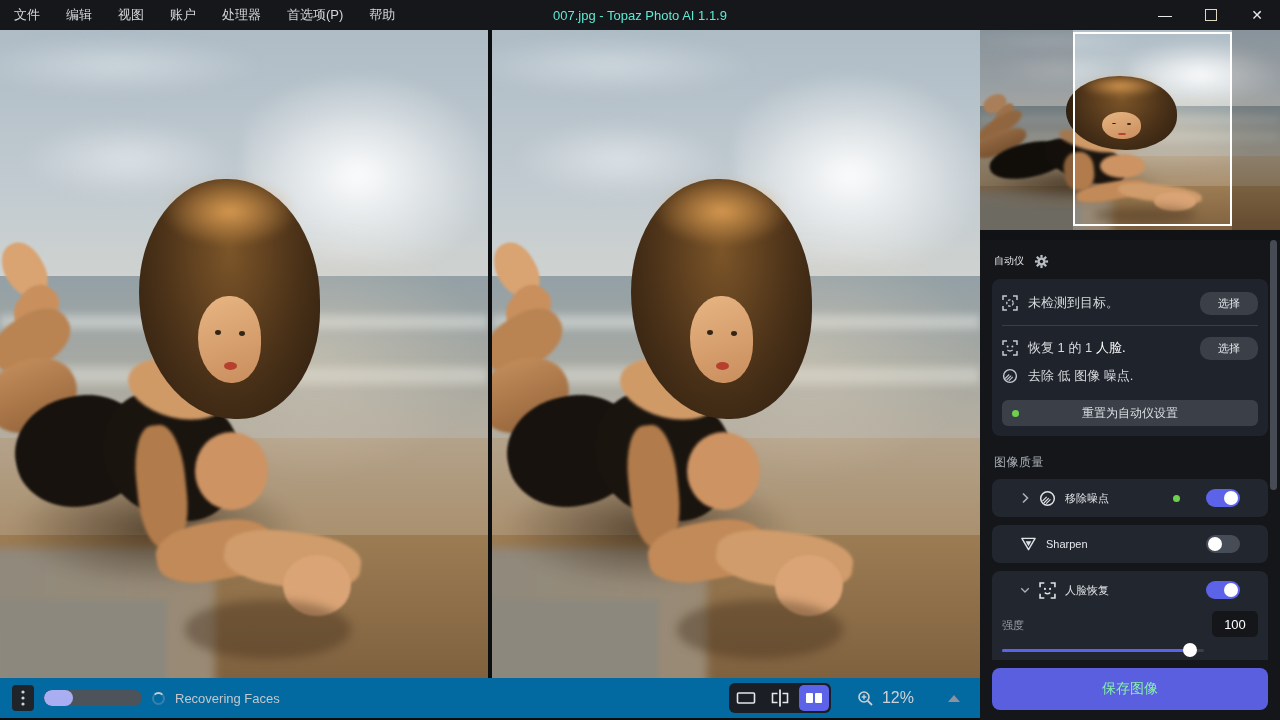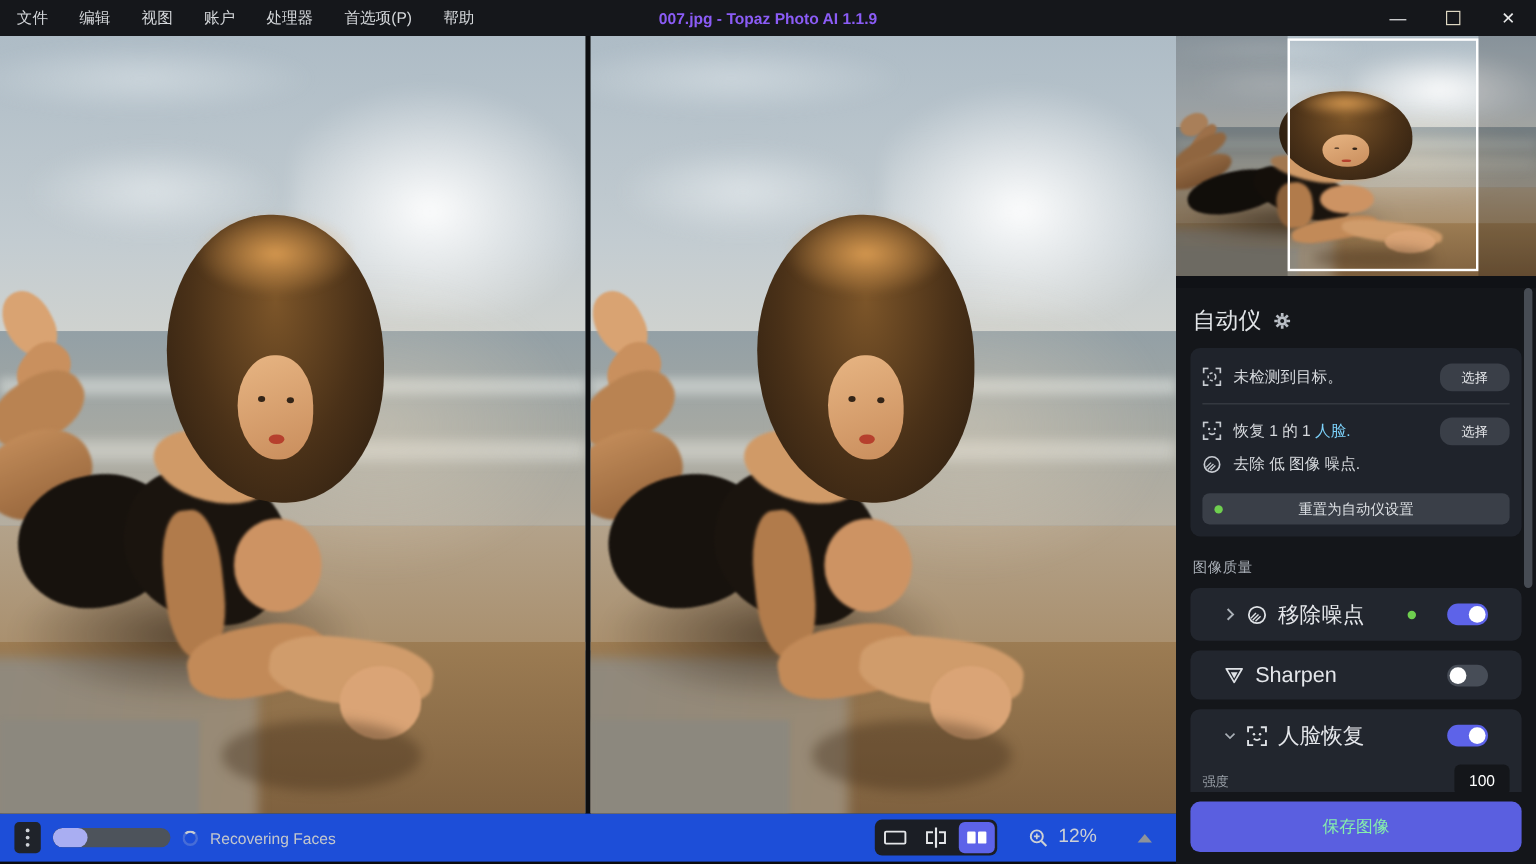"007.jpg - Topaz Photo AI" .win-title { color: #8b5cf6 -> #5eead4; font-weight: bold -> none }
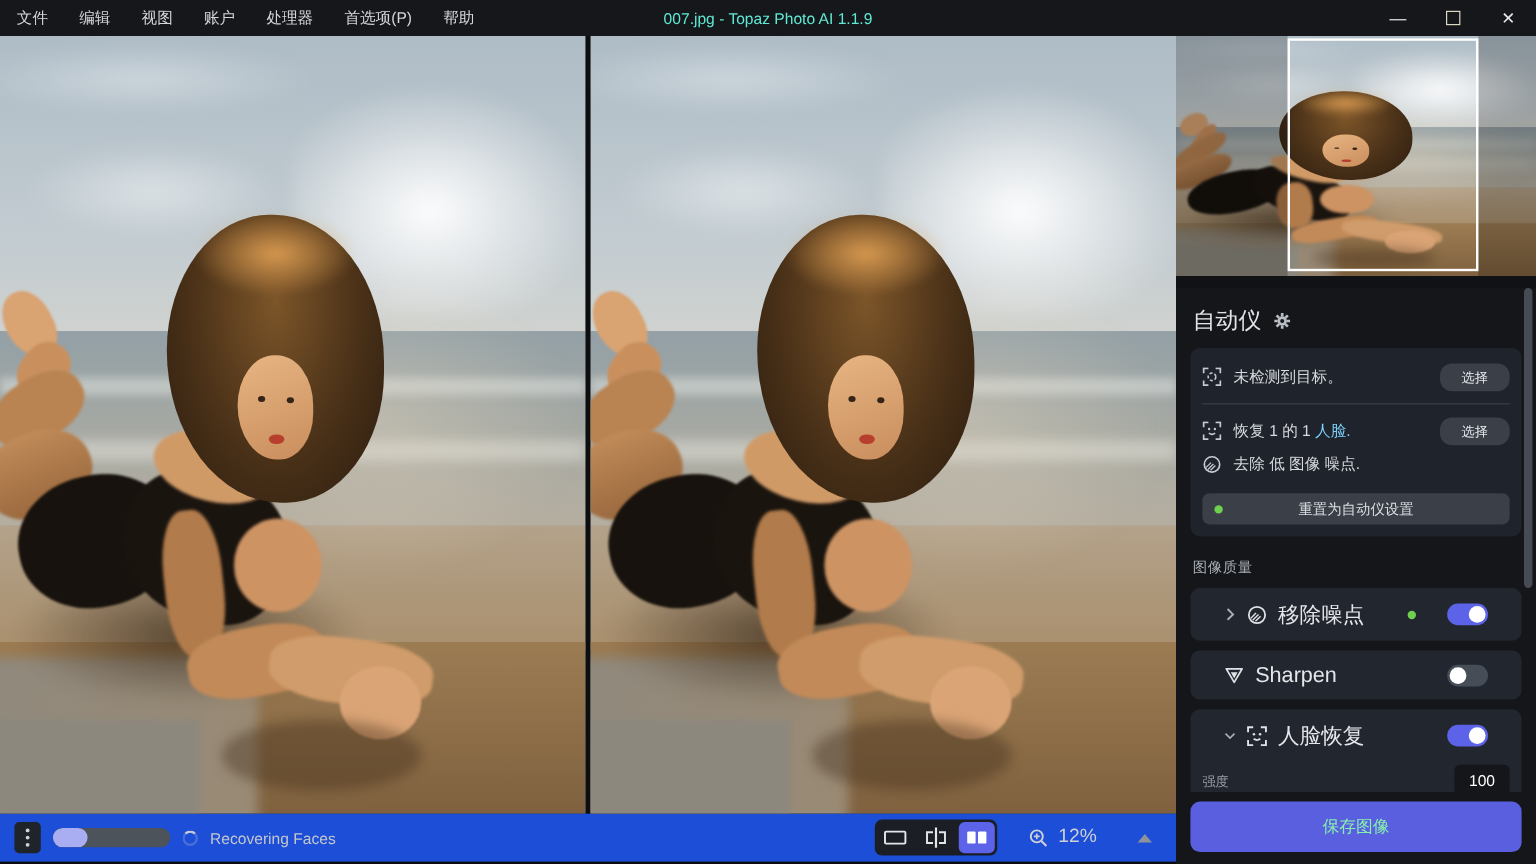"自动仪" .sec-header { align-items: center -> flex-start; font-size: 19px -> 10px }
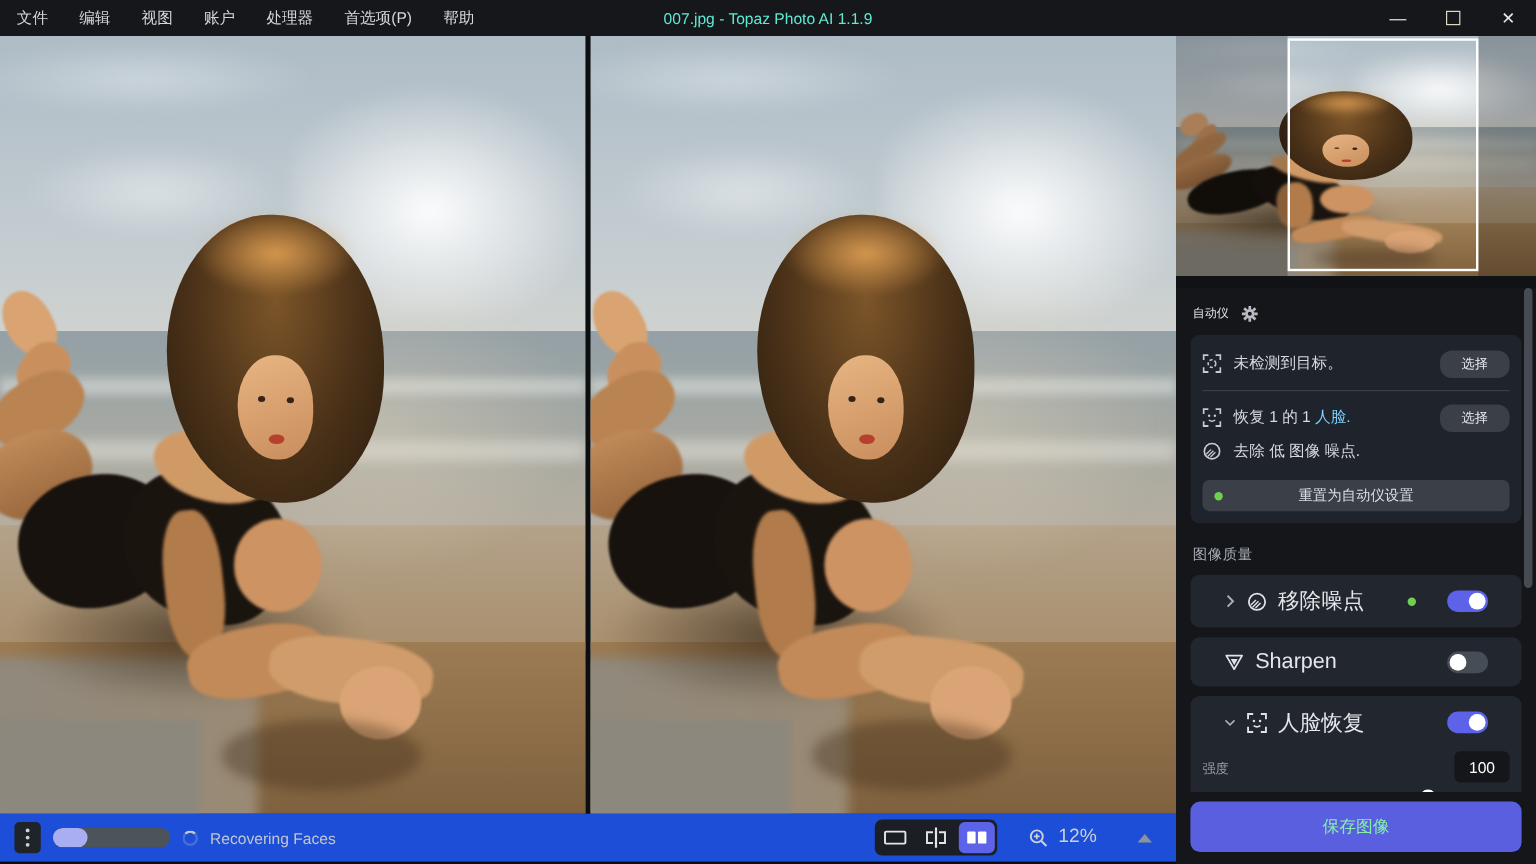"人脸." .accent-text { color: #7dd3fc -> #ffffff }
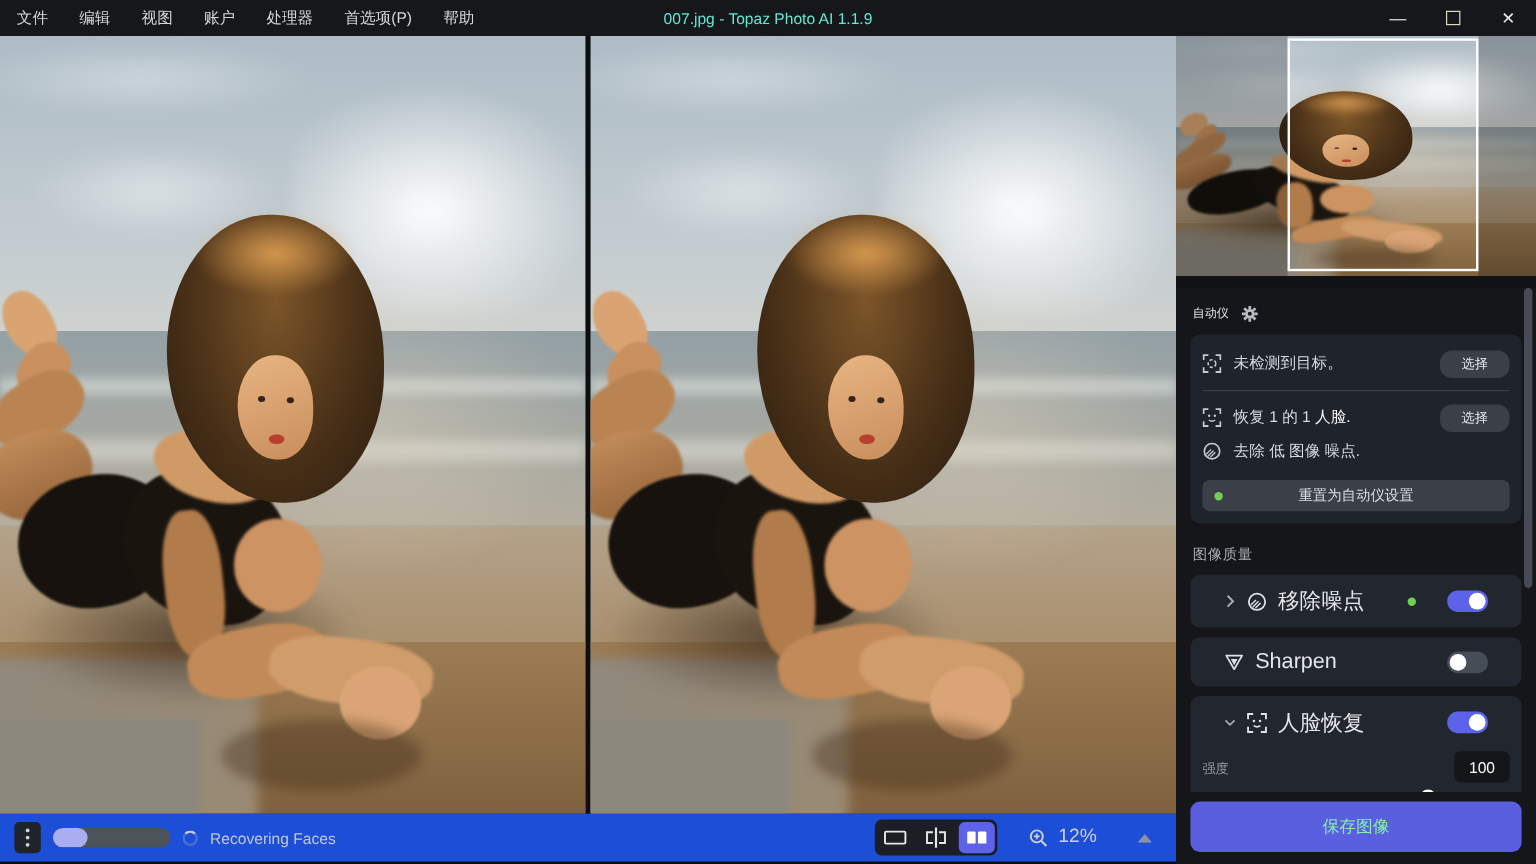"移除噪点" .panel-head { font-size: 18px -> 11px }
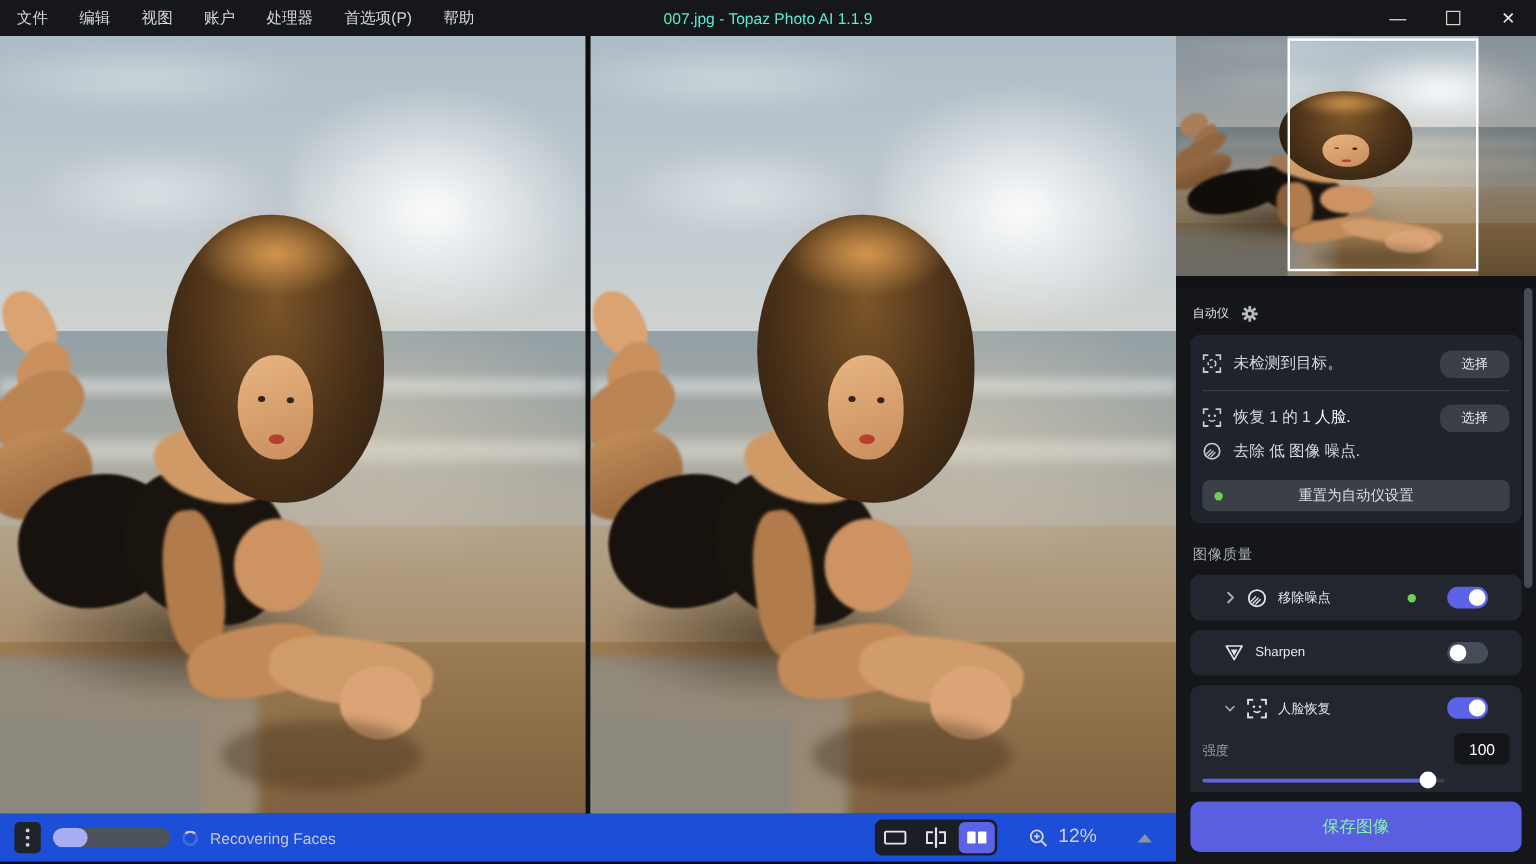"Recovering Faces" .bottombar { background: #1d4ed8 -> #0369a1 }
